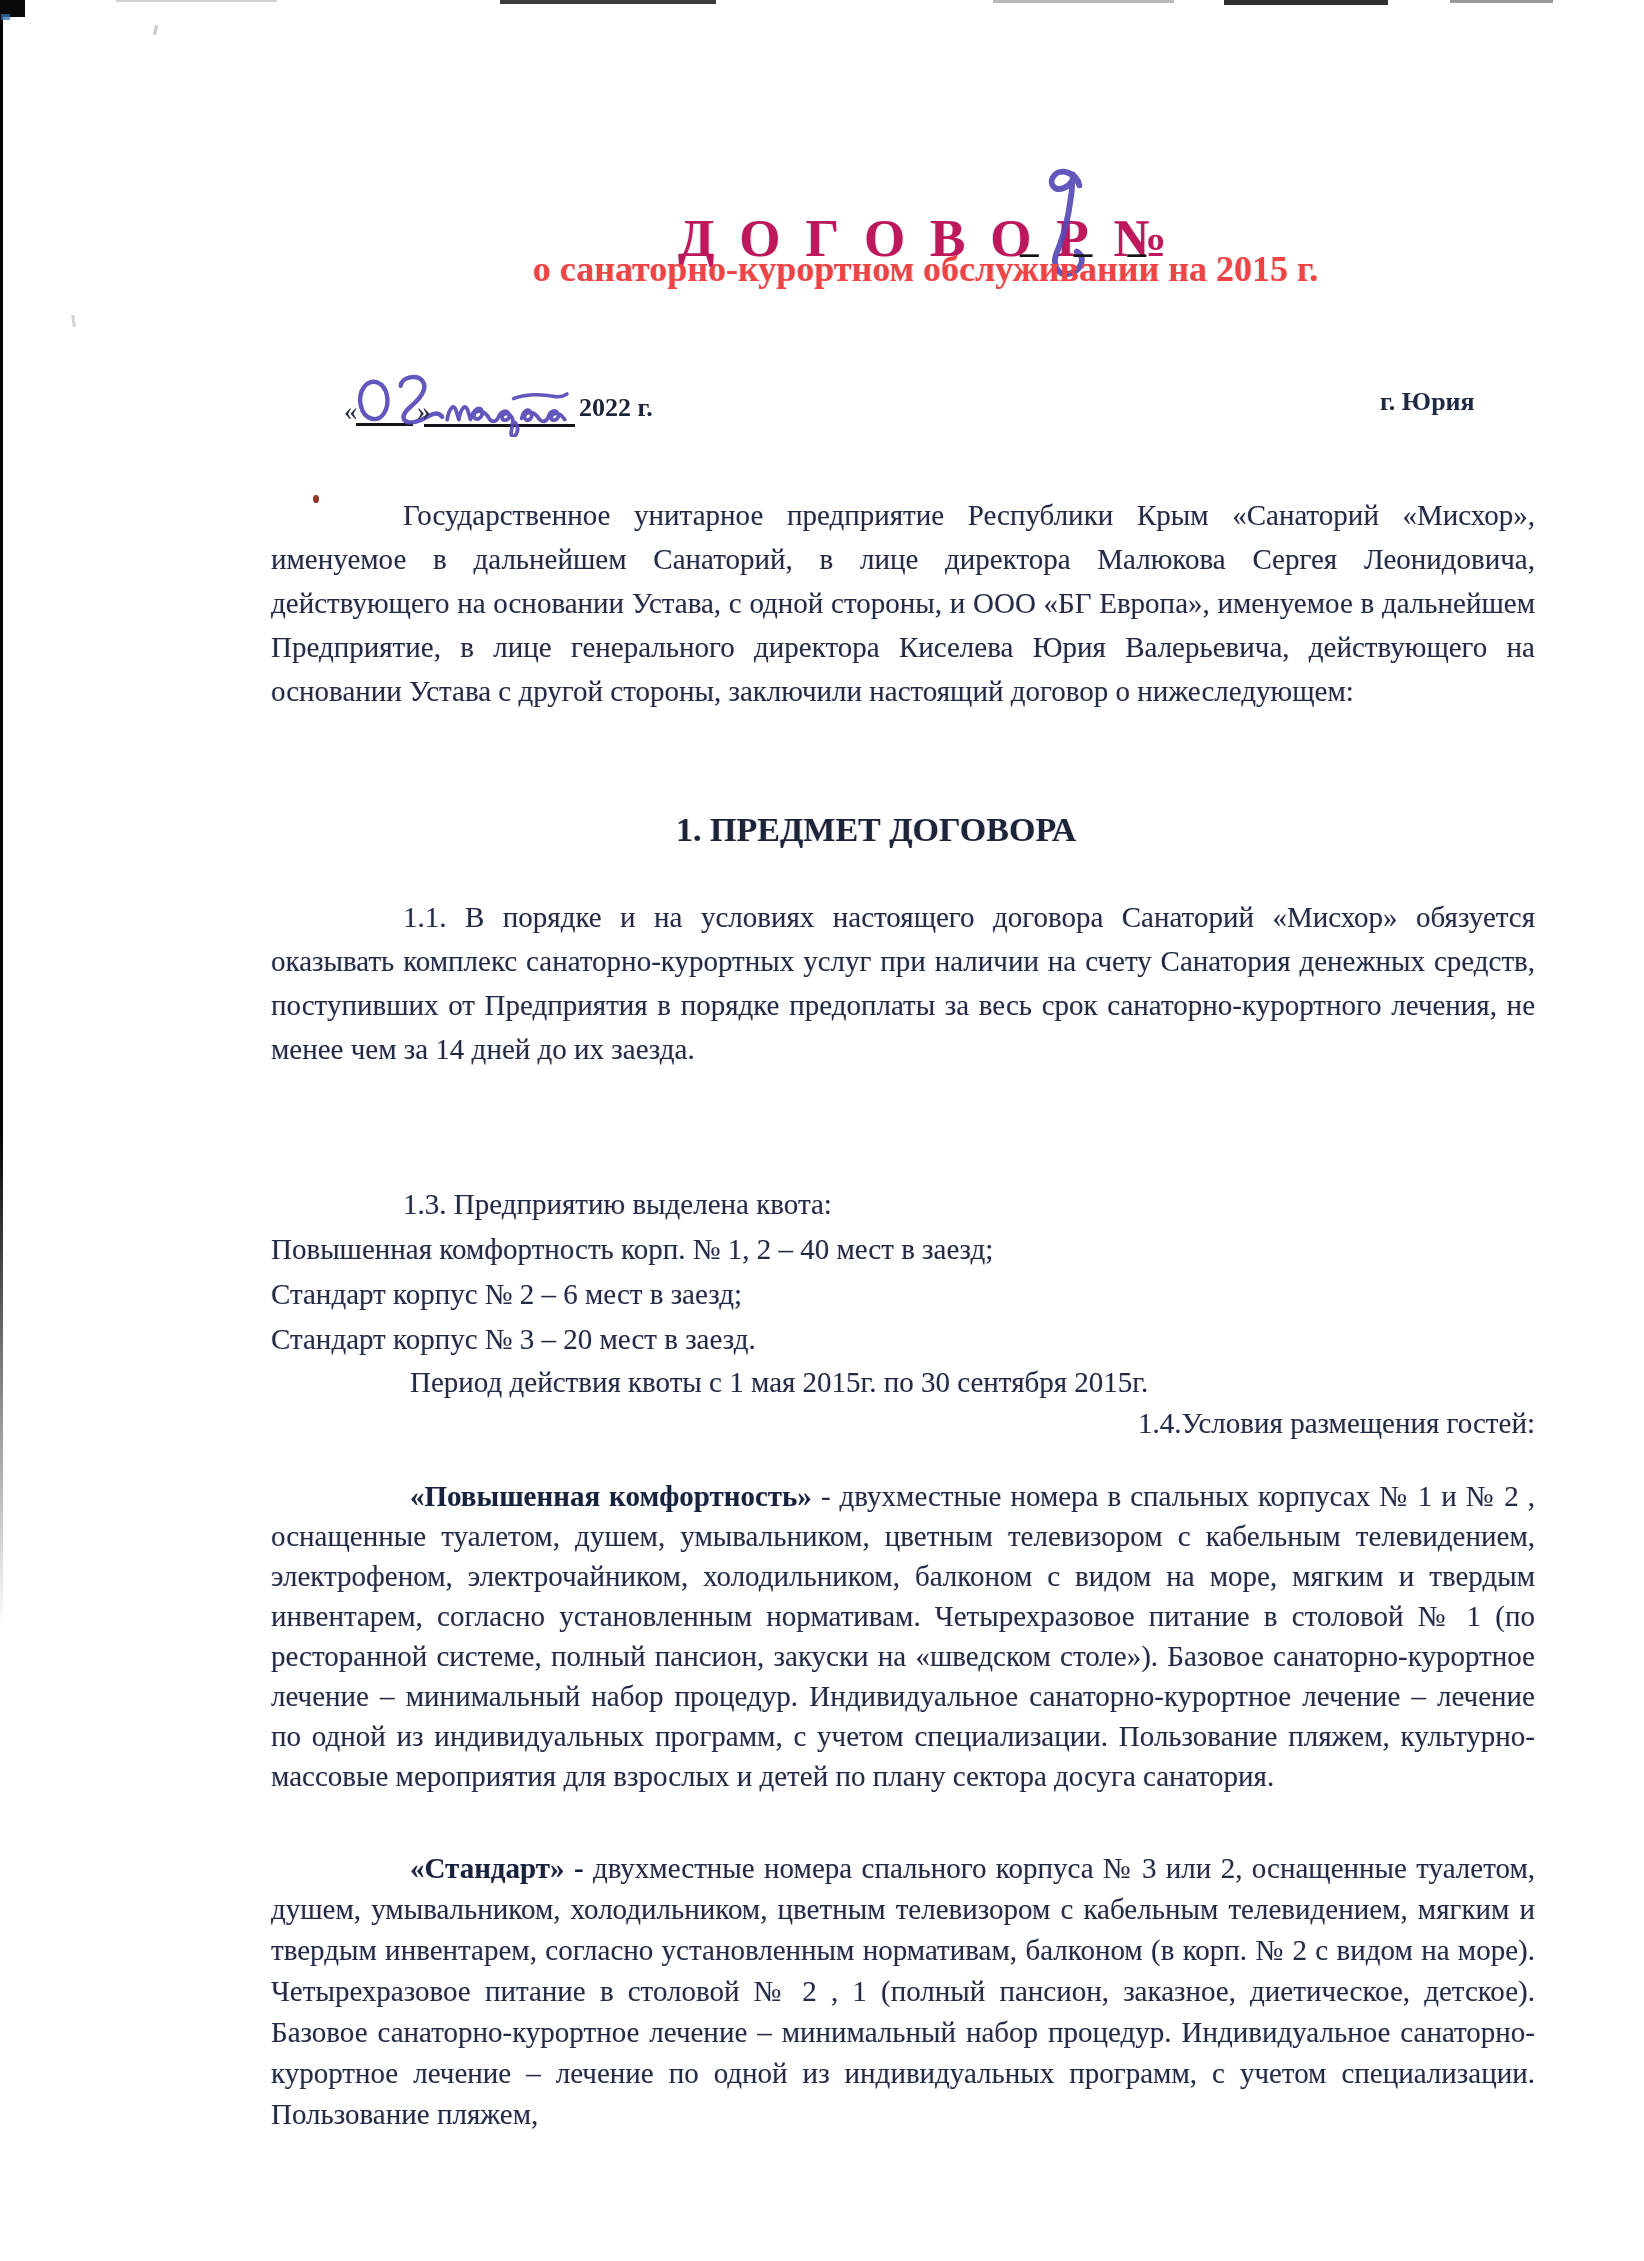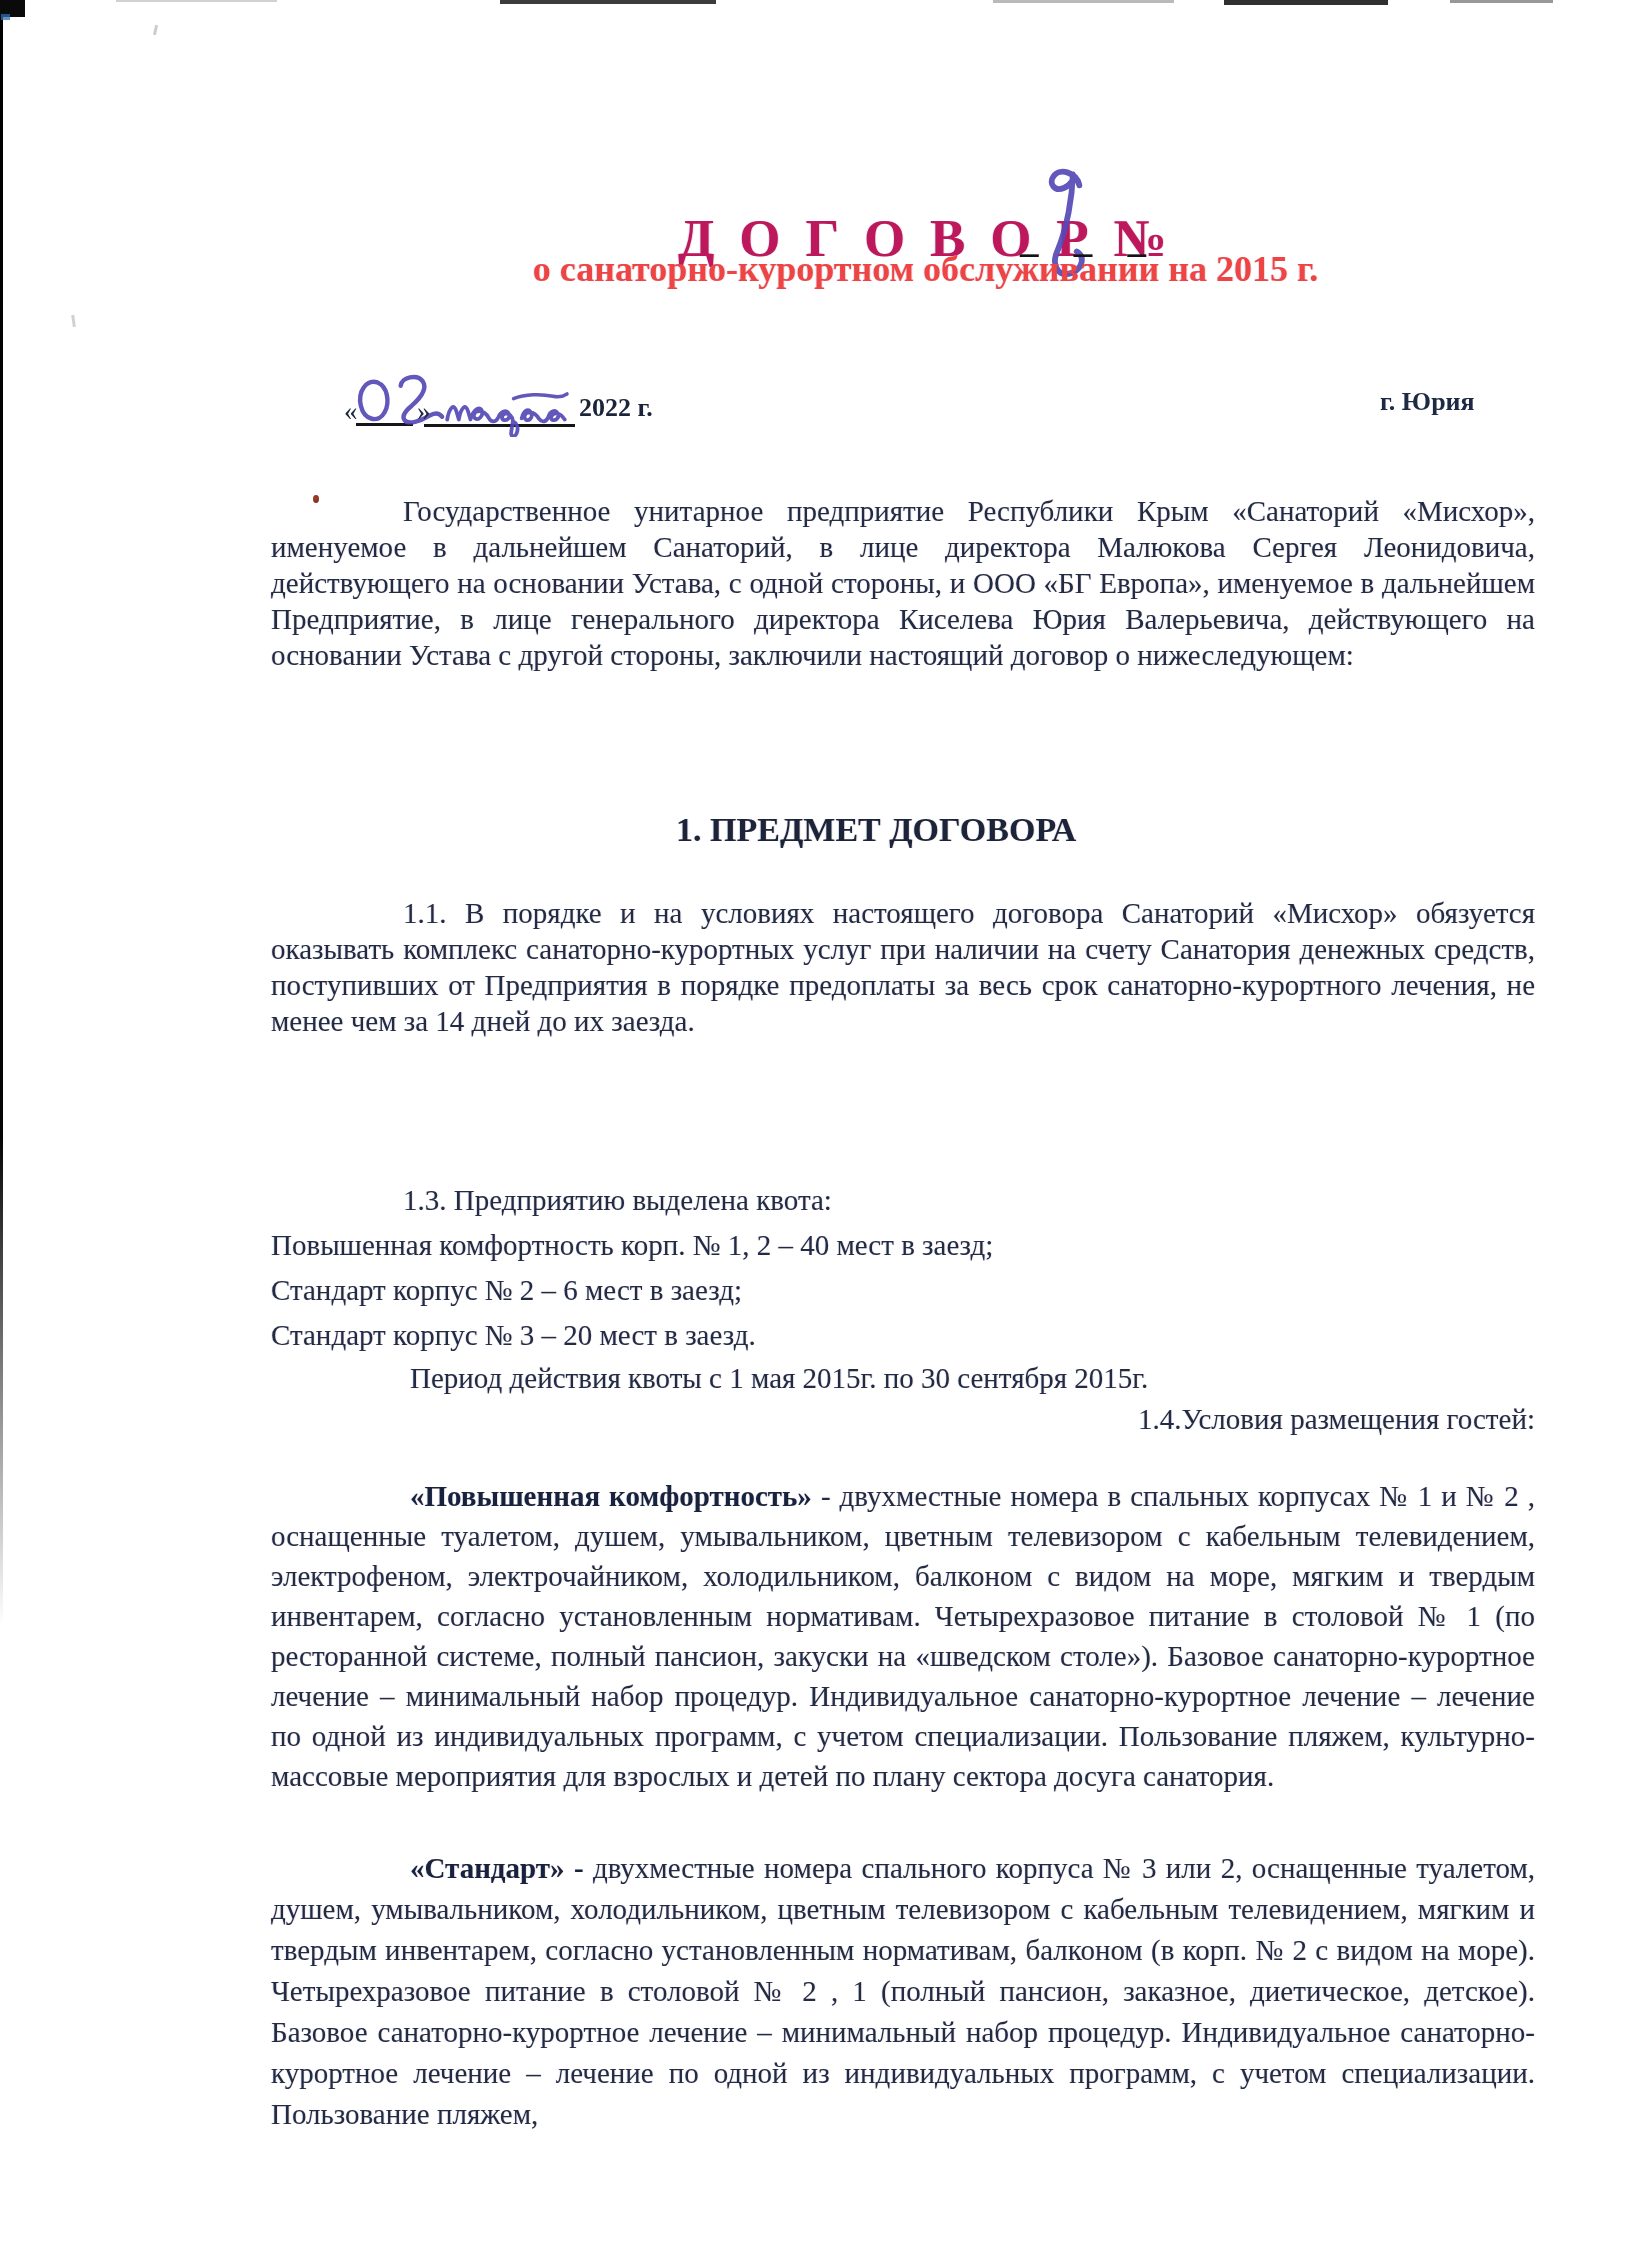"Государственное унитарное предприятие" .doc-text { line-height: 36px -> 44px }
